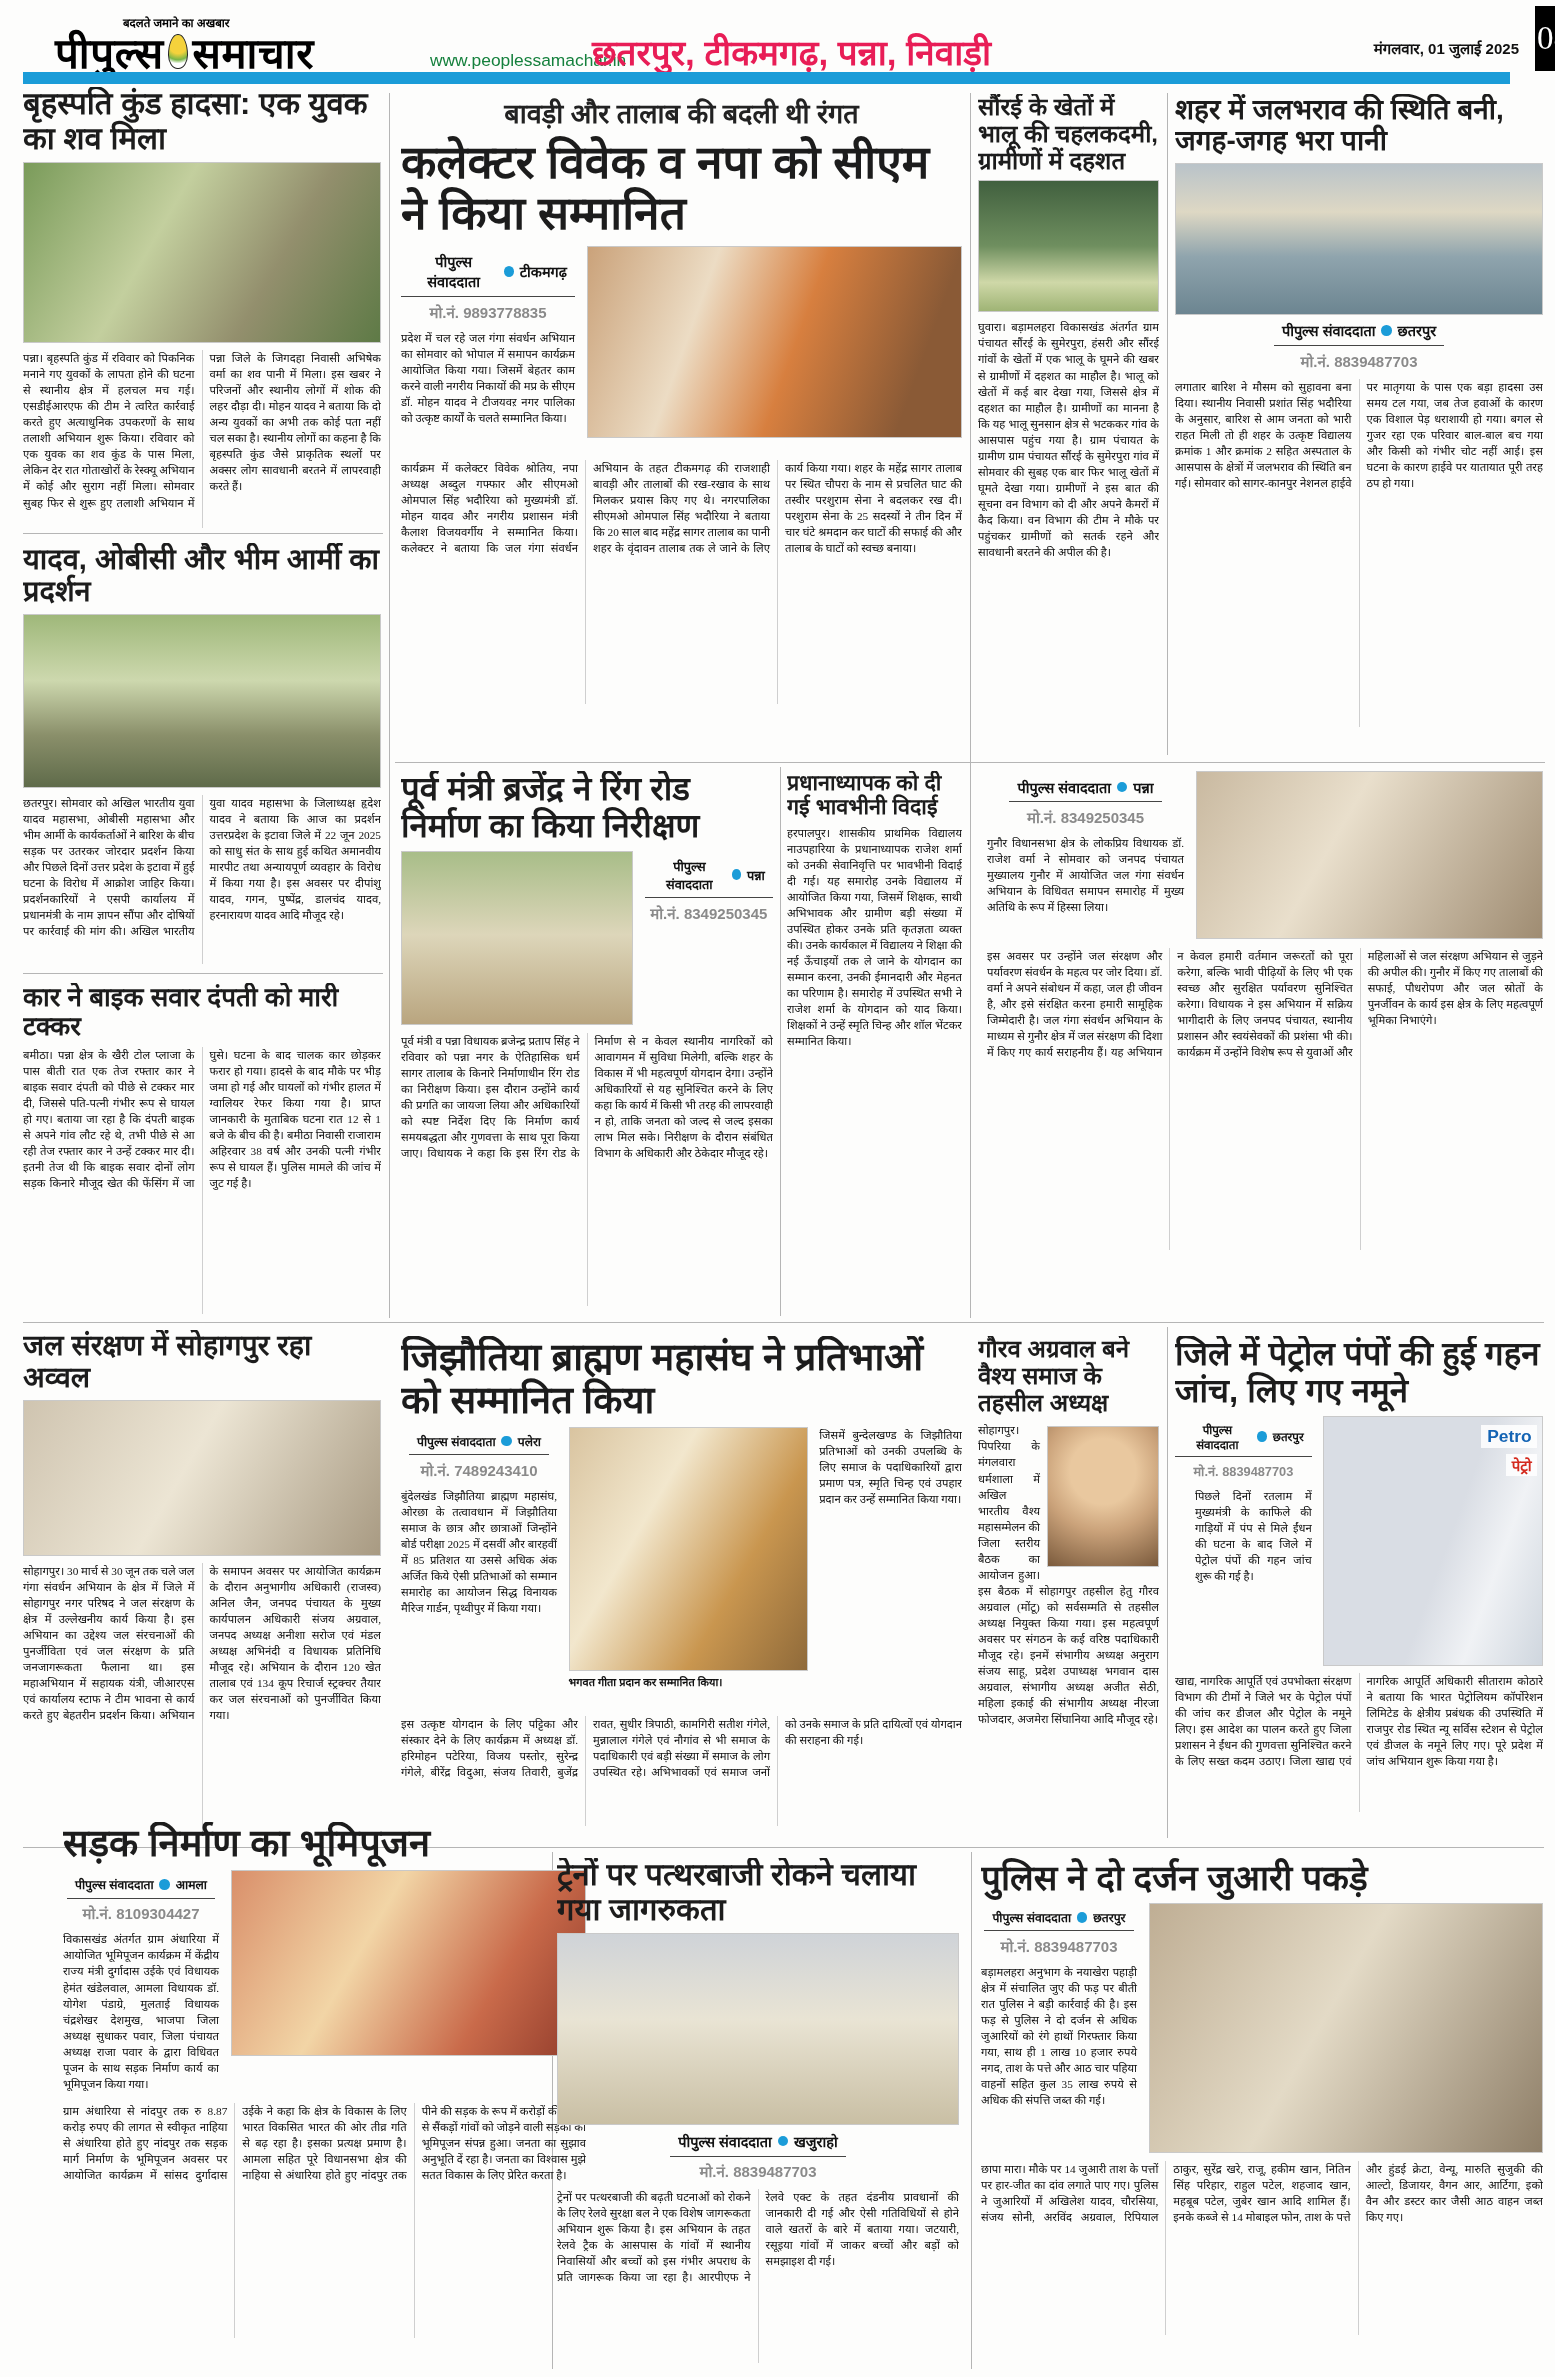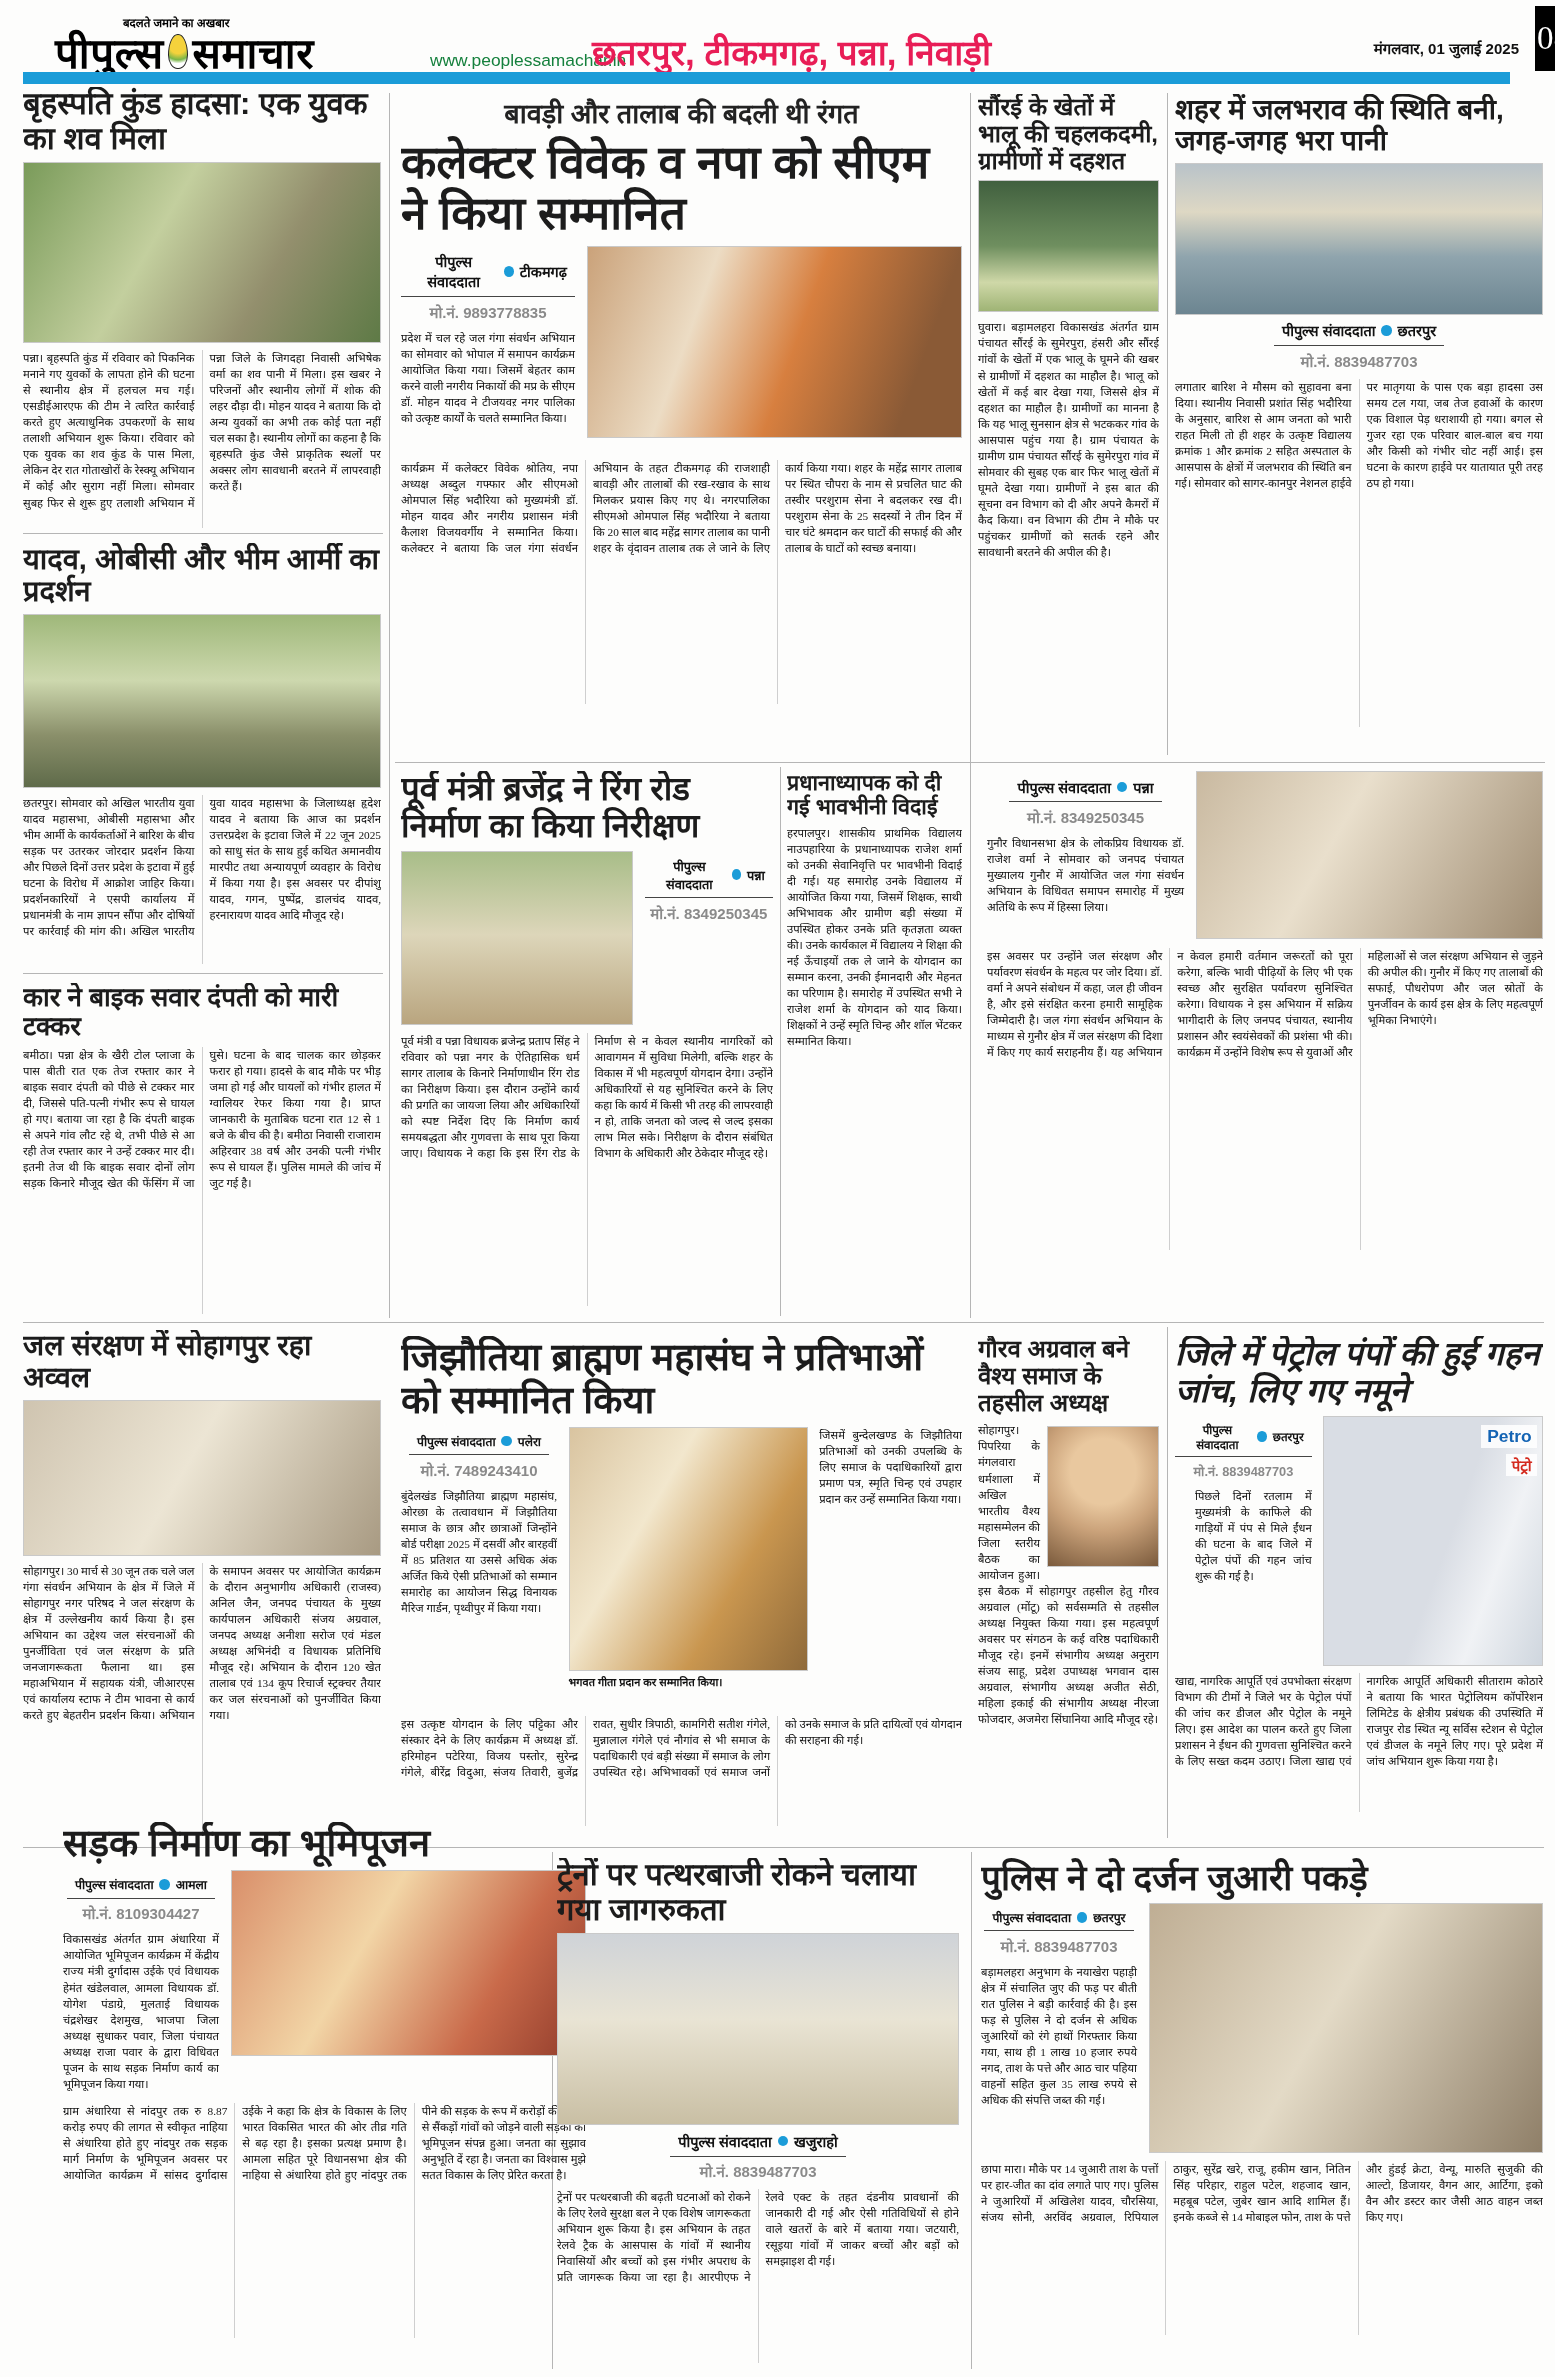"जिले में पेट्रोल पंपों की" h2.hl { font-style: italic -> none }
